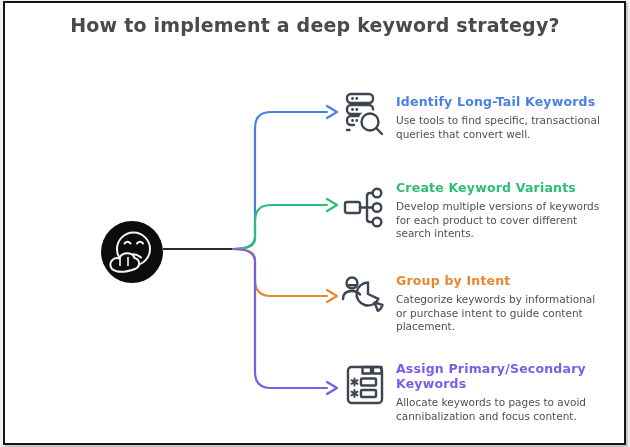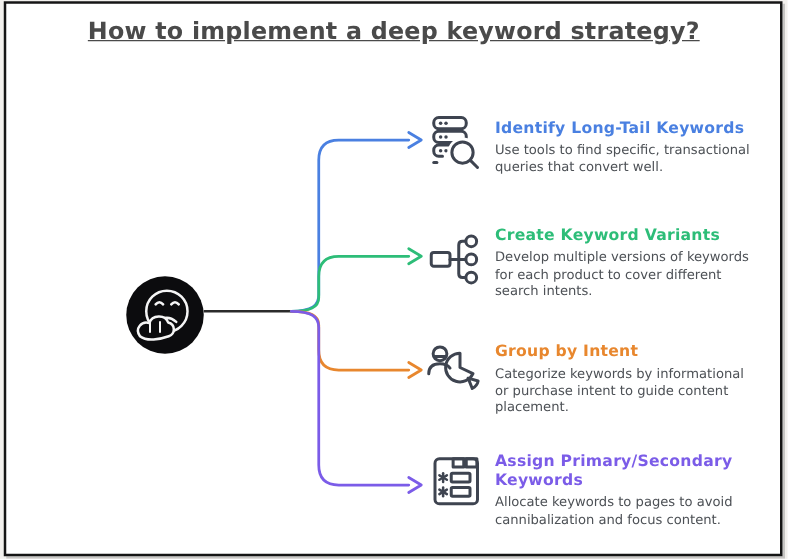"How to implement a deep" .page-title { text-decoration: underline -> none }
